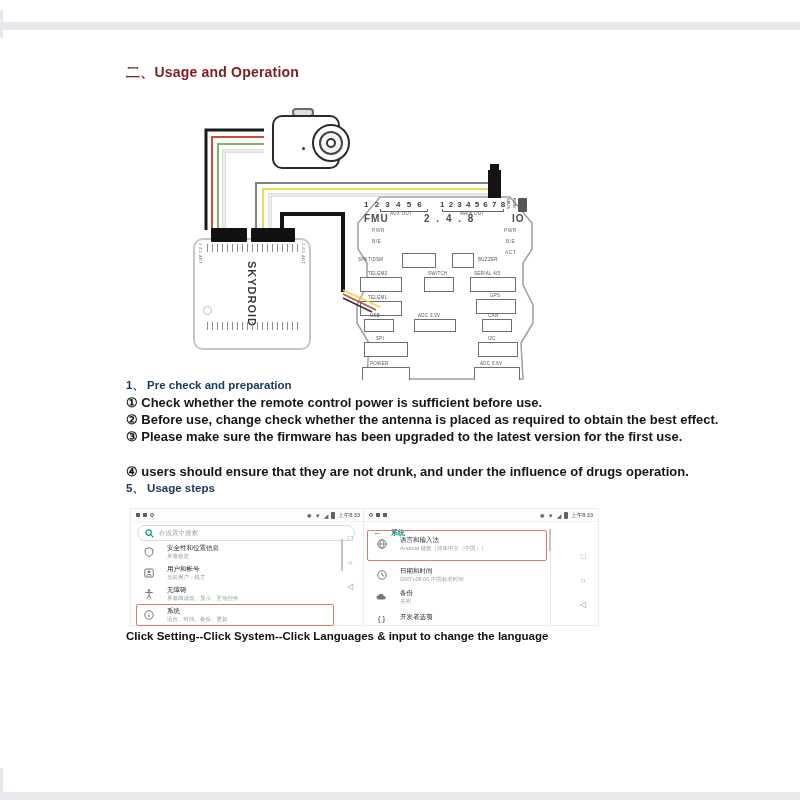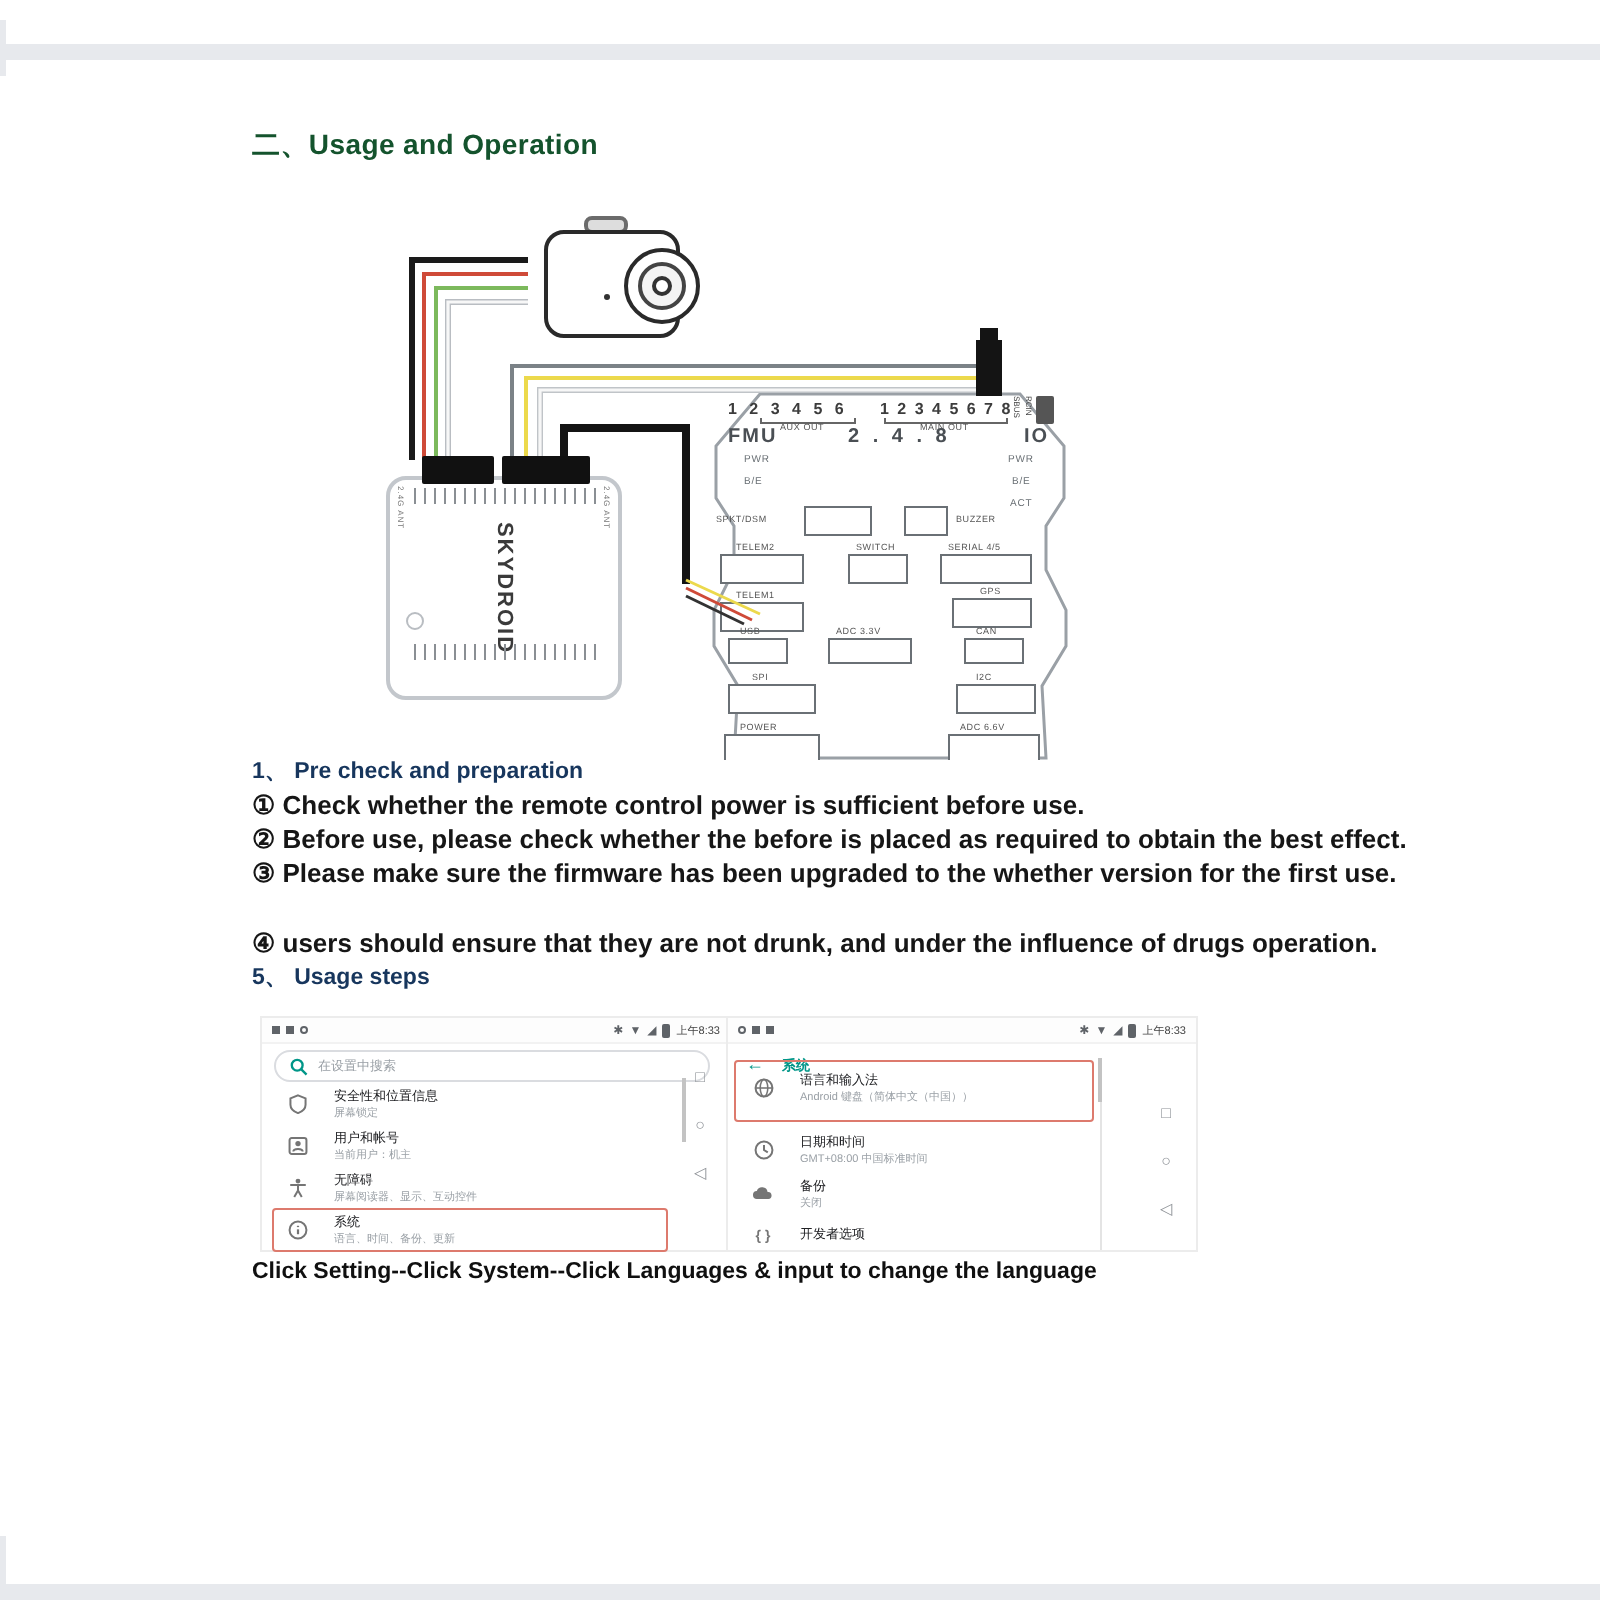"二、Usage and Operation" .doc-title { color: #14532d -> #7f1d1d }
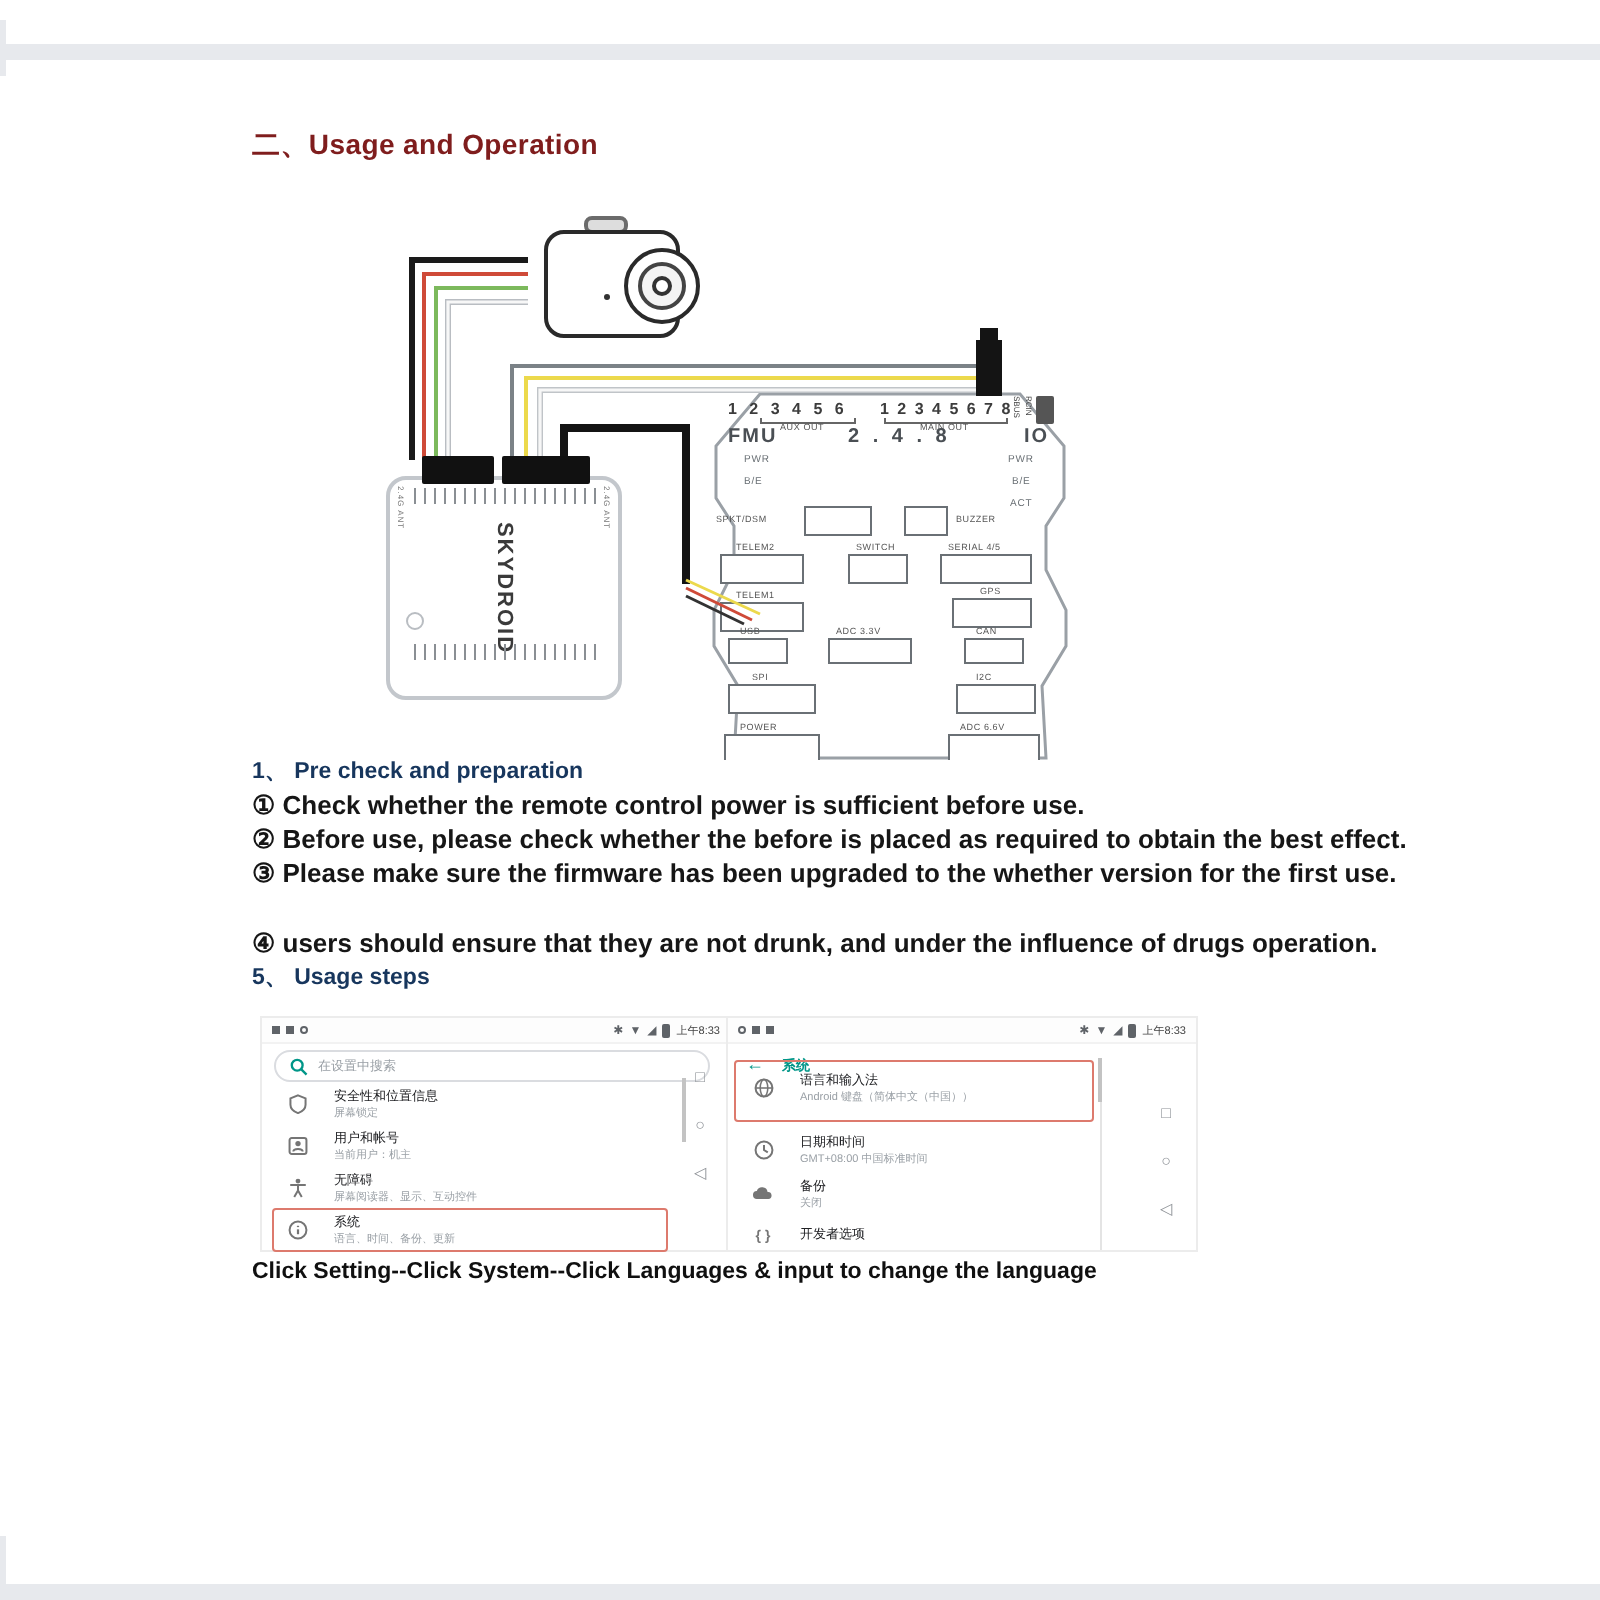"② Before use, please check" div.abs { text: please check whether the before -> change check whether the antenna }
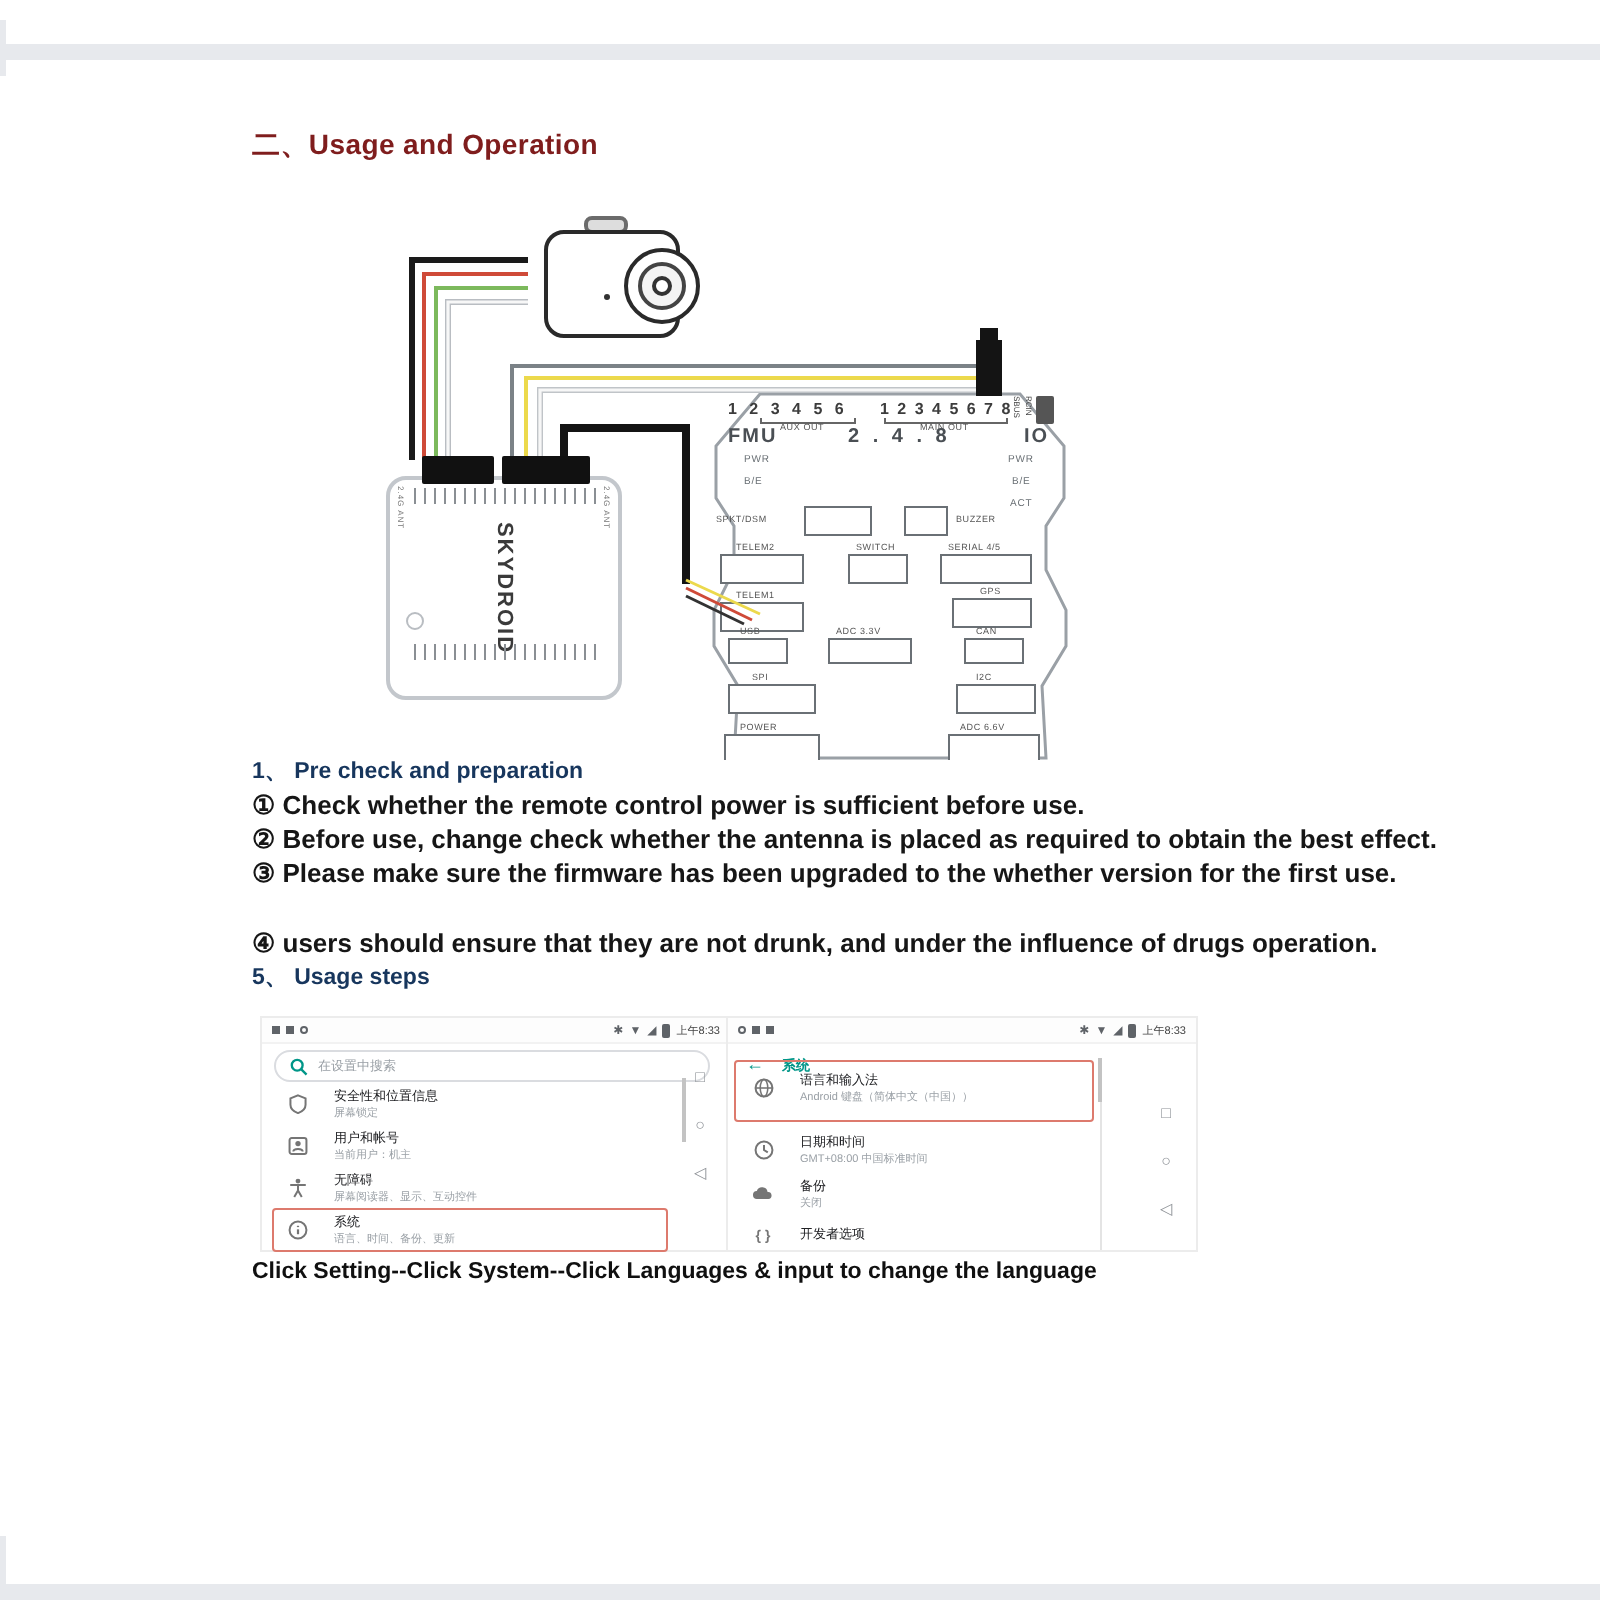"③ Please make sure the" div.abs { text: whether -> latest }
